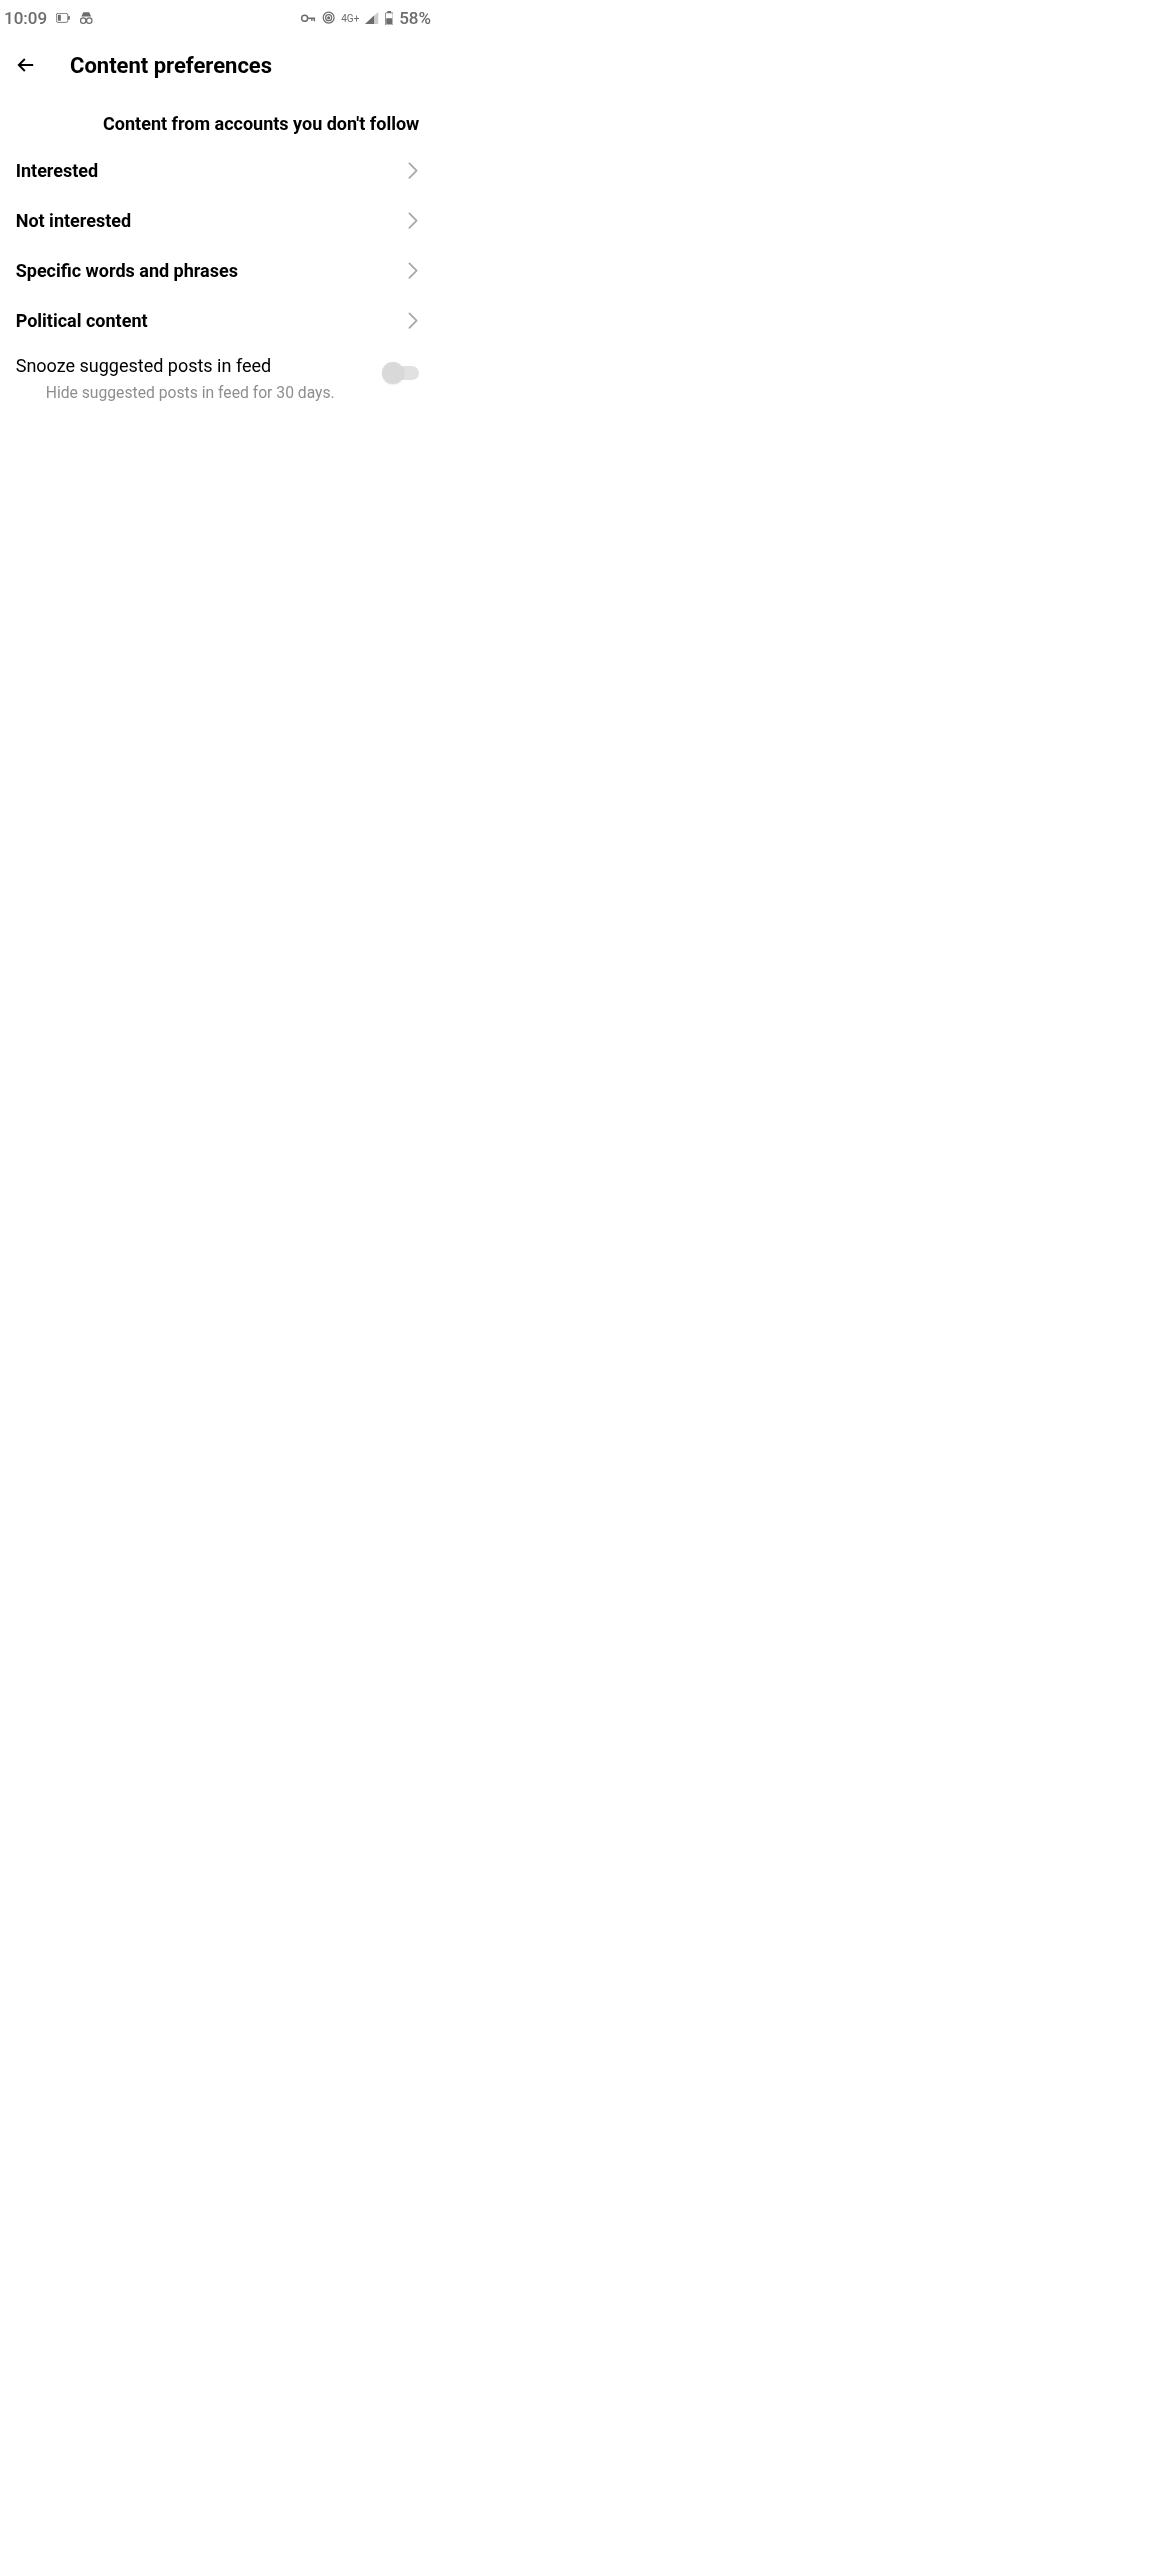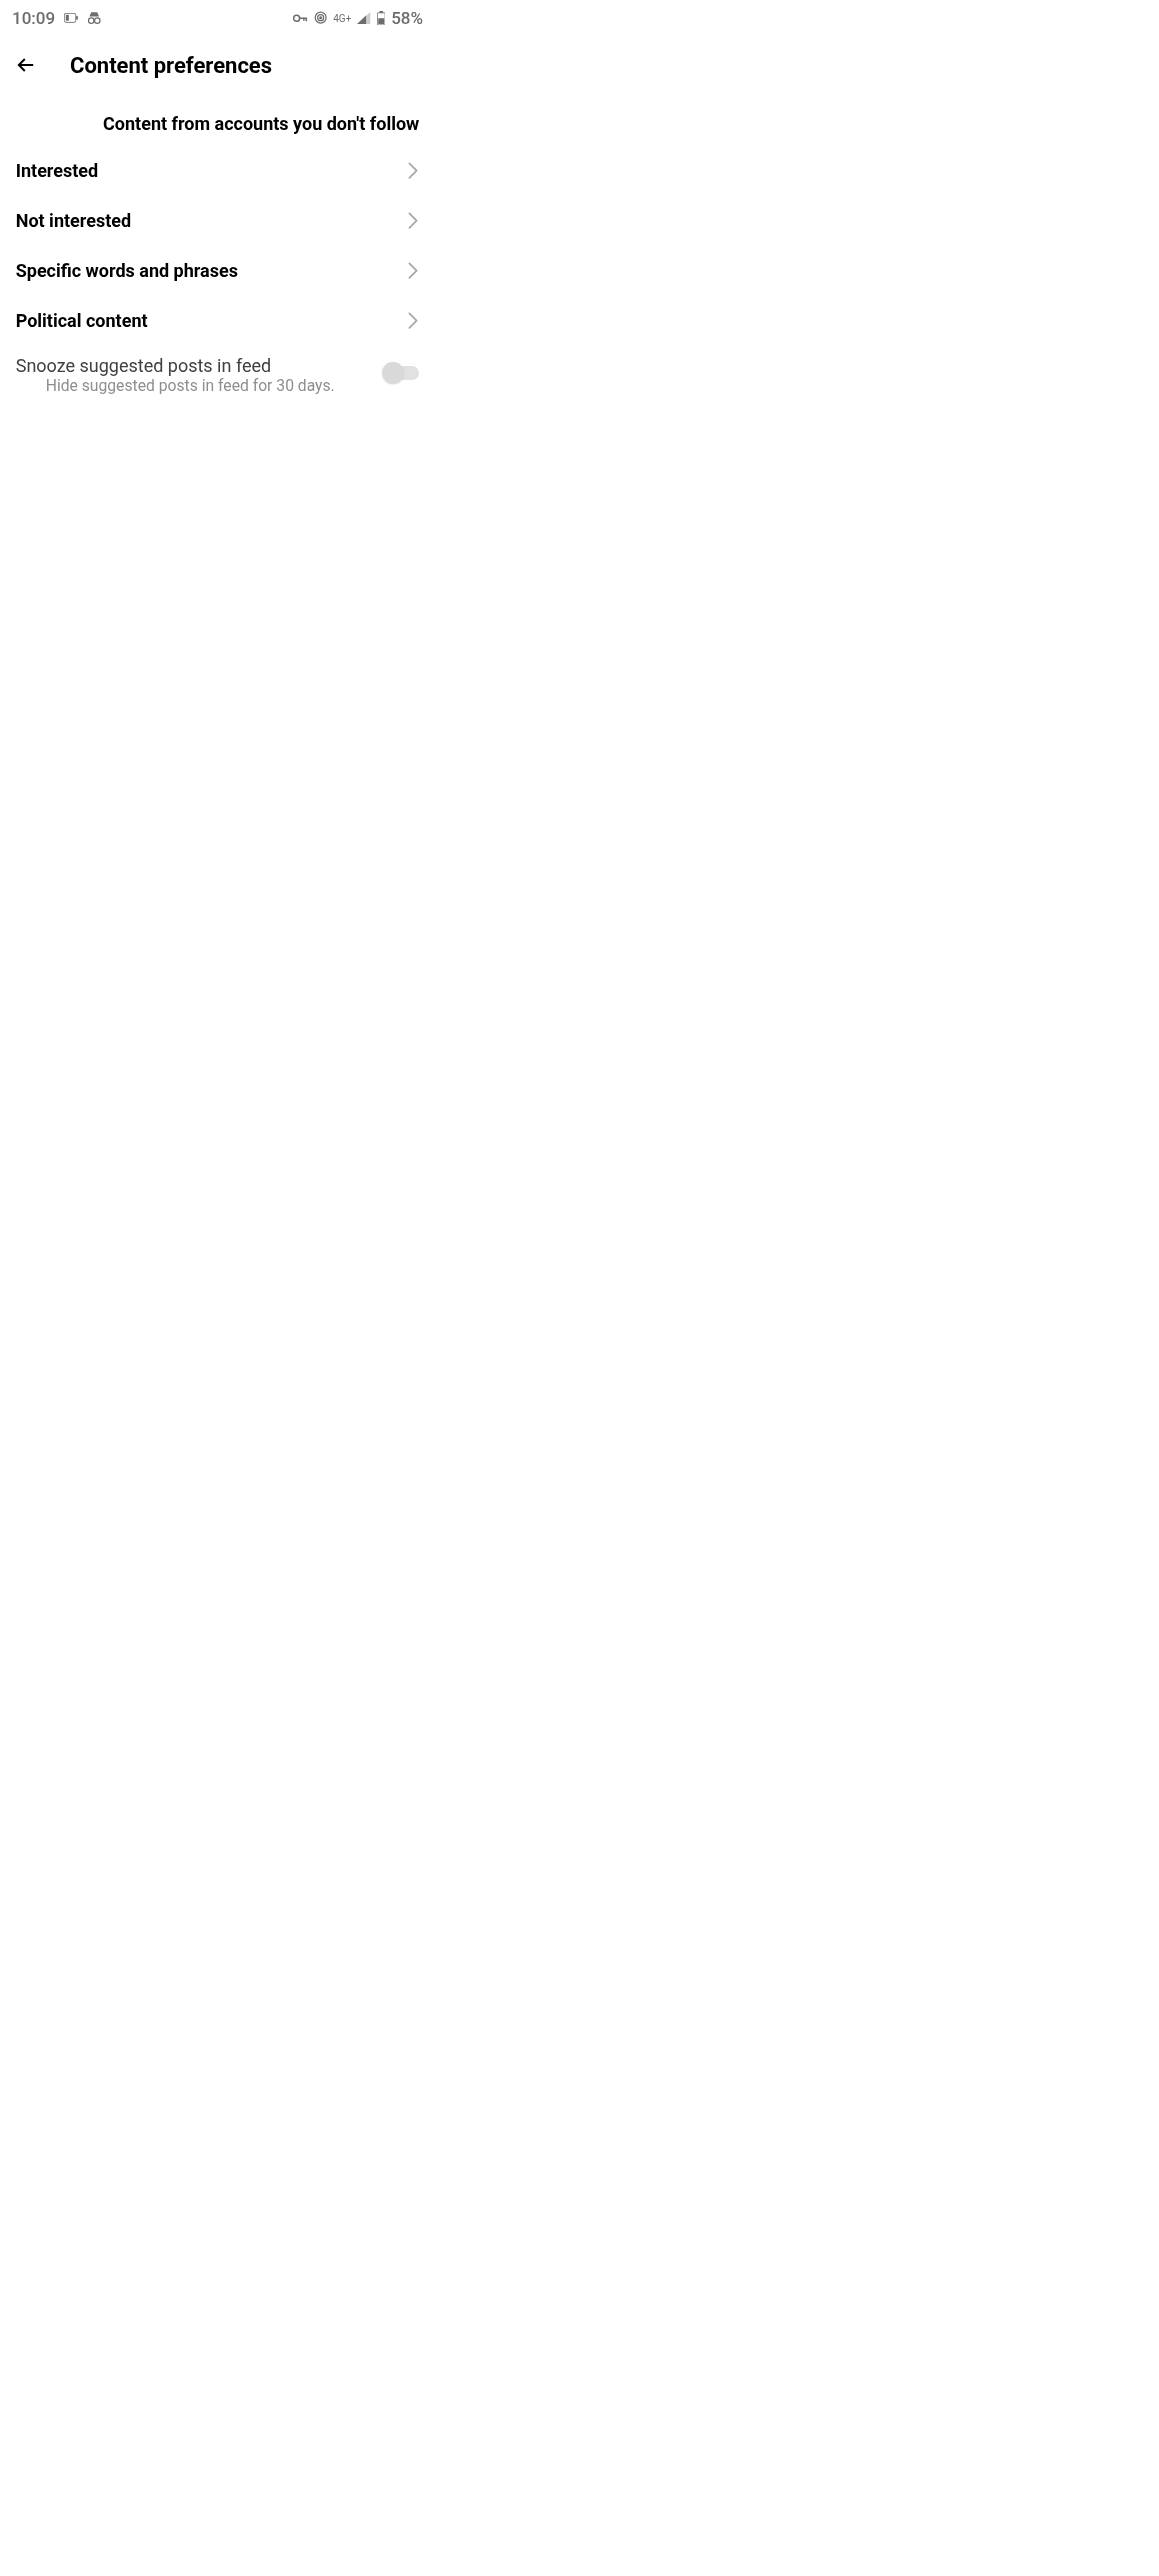"10:09" .status-bar { padding: 6px 12px -> 6px 4px }
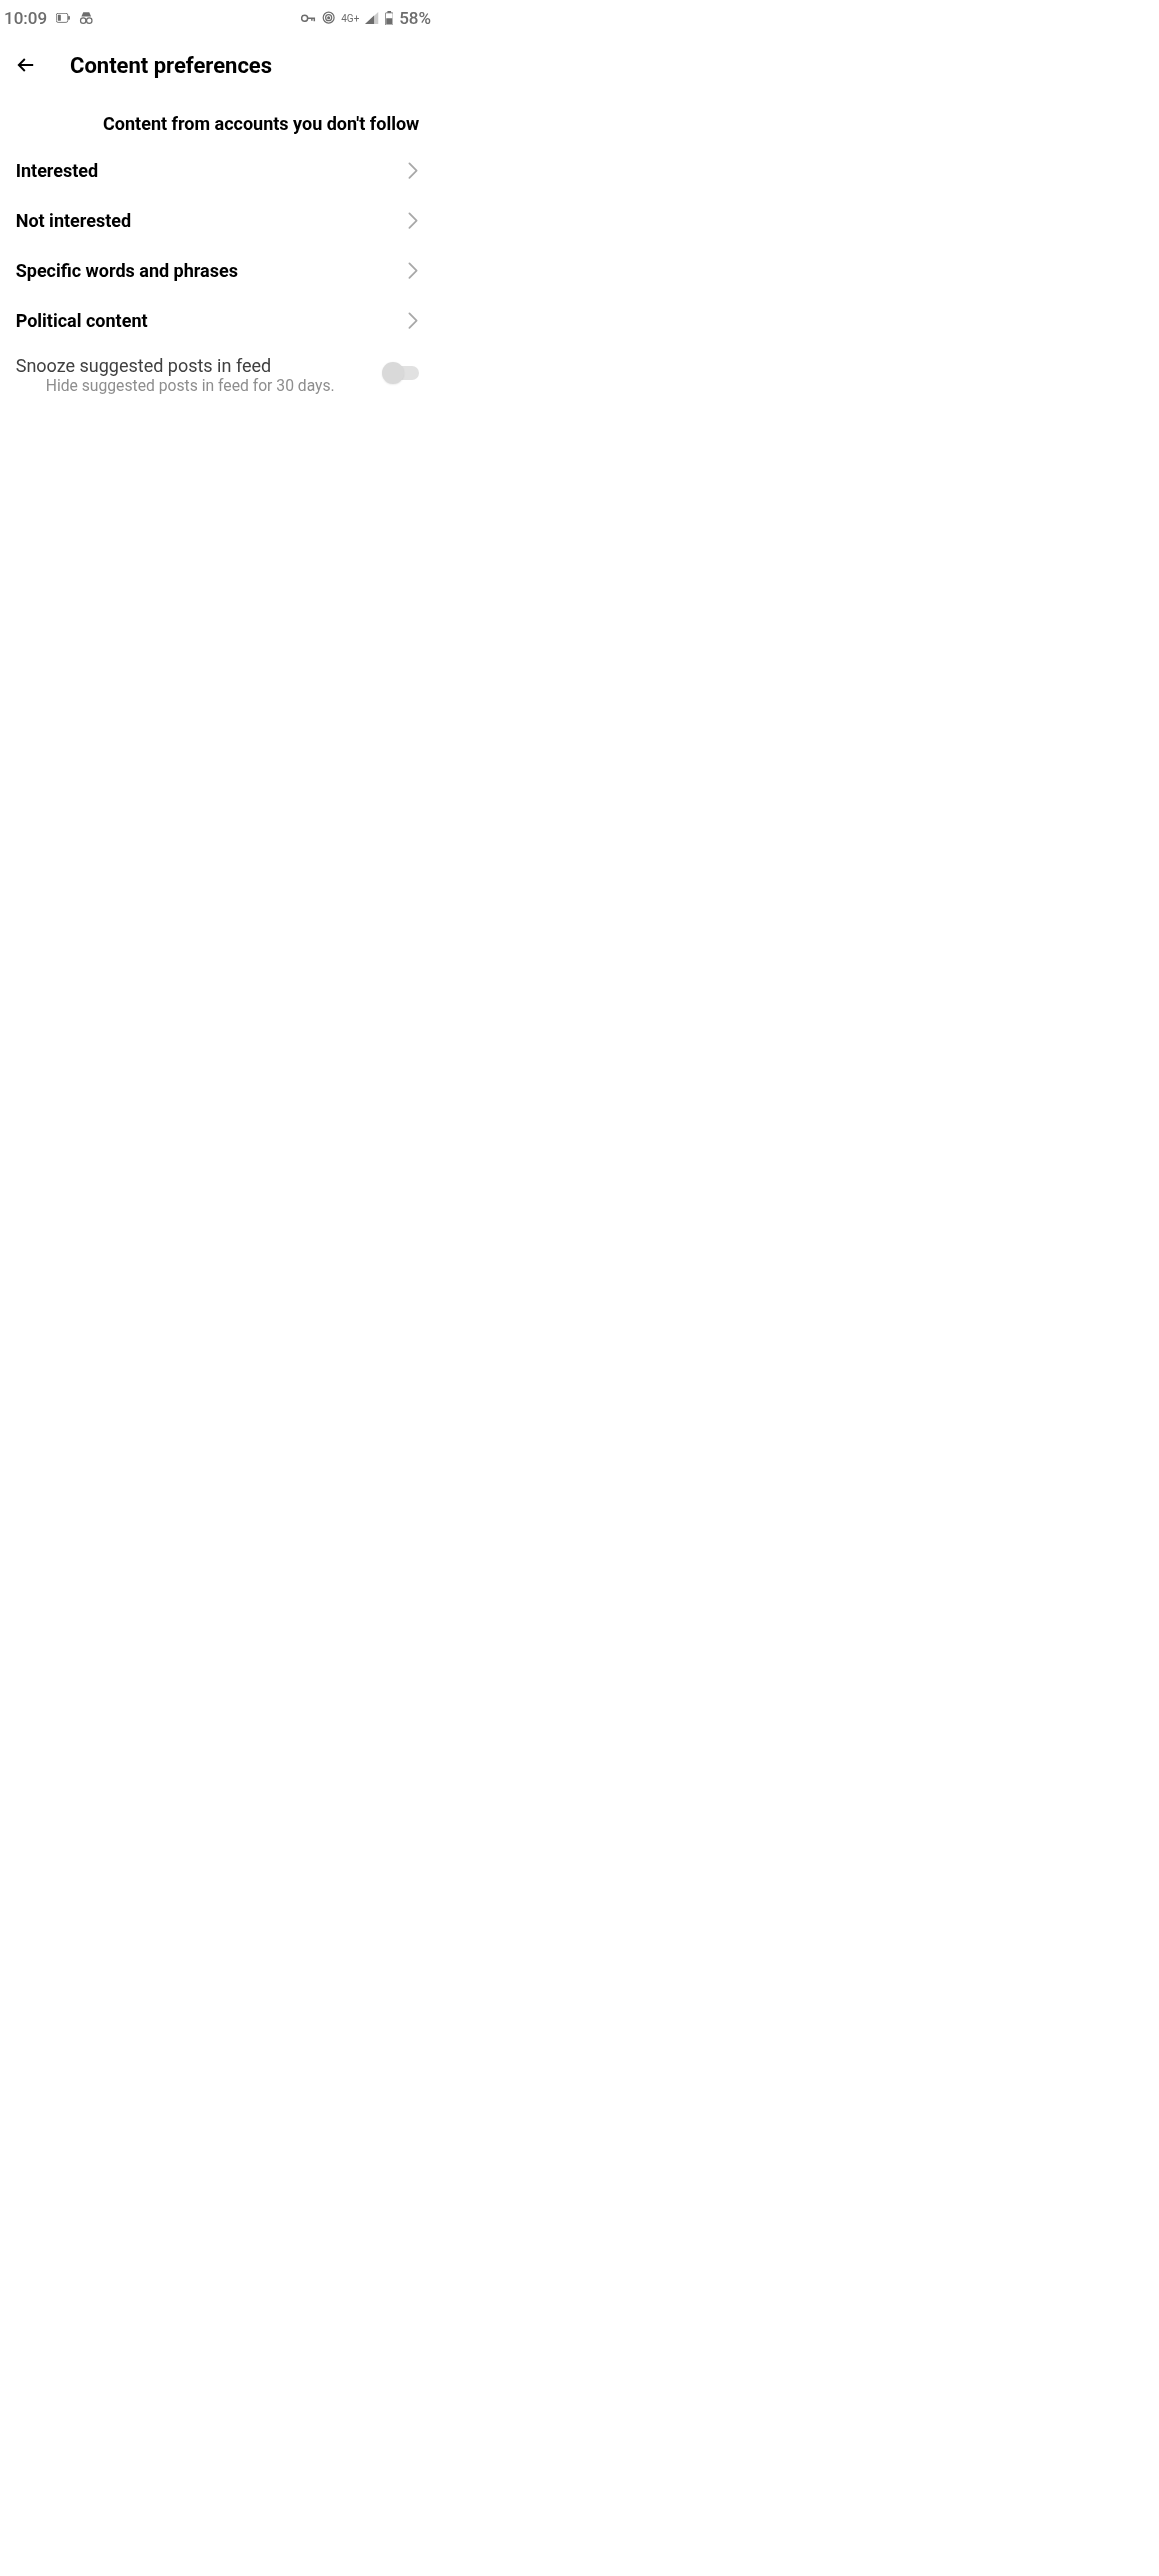"Snooze suggested posts in feed" .toggle-label { color: #404040 -> #000000; margin-bottom: 0px -> 7px }
